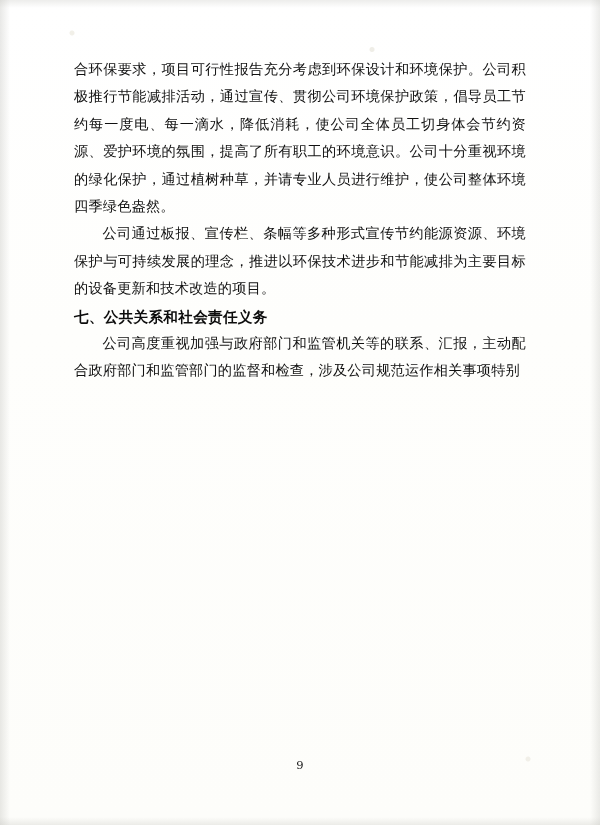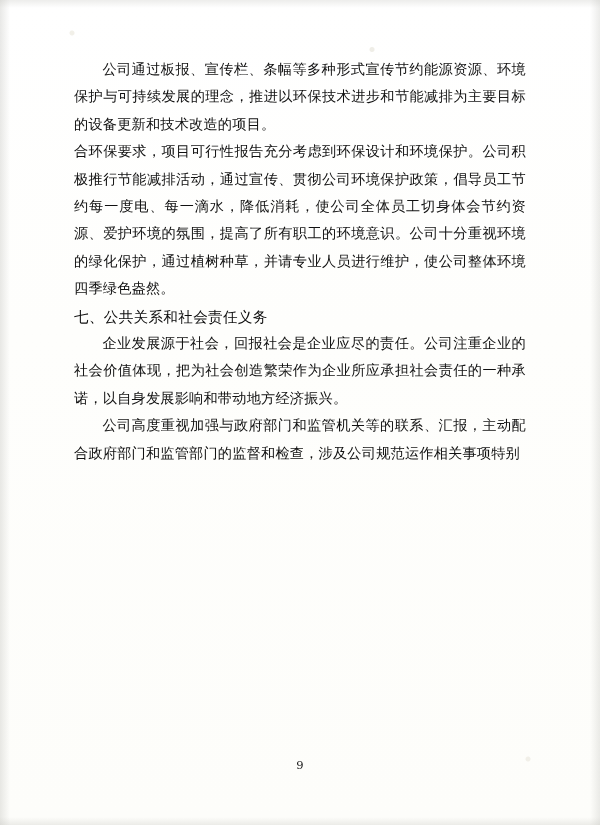"公司通过板报、宣传栏、条幅等多种形式宣传节约能源资源、环境保护与可持续发展的理念" p.para { order: before "合环保要求，项目可行性报告充分考虑到环保设计和环境保护。公司积极推行节能减排活动" -> after "合环保要求，项目可行性报告充分考虑到环保设计和环境保护。公司积极推行节能减排活动" }
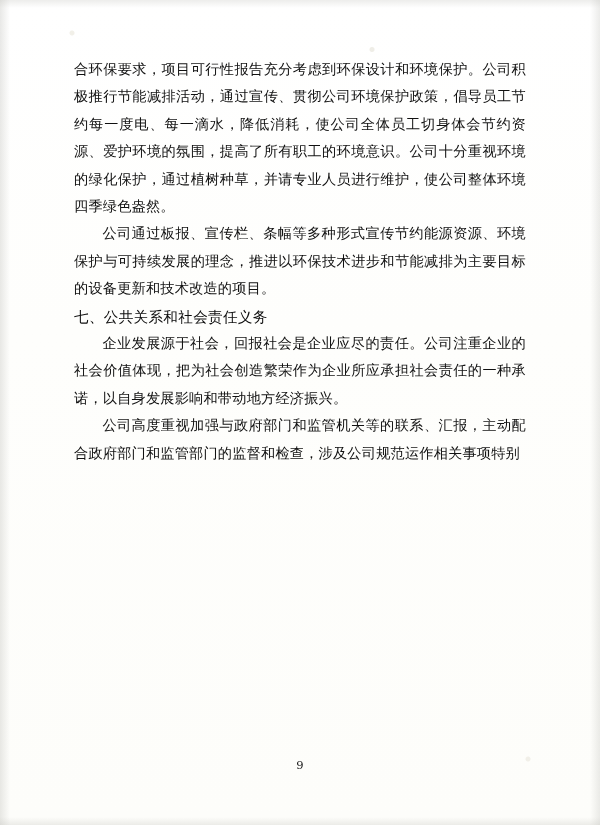"七、公共关系和社会责任义务" h2.section { font-weight: normal -> bold }
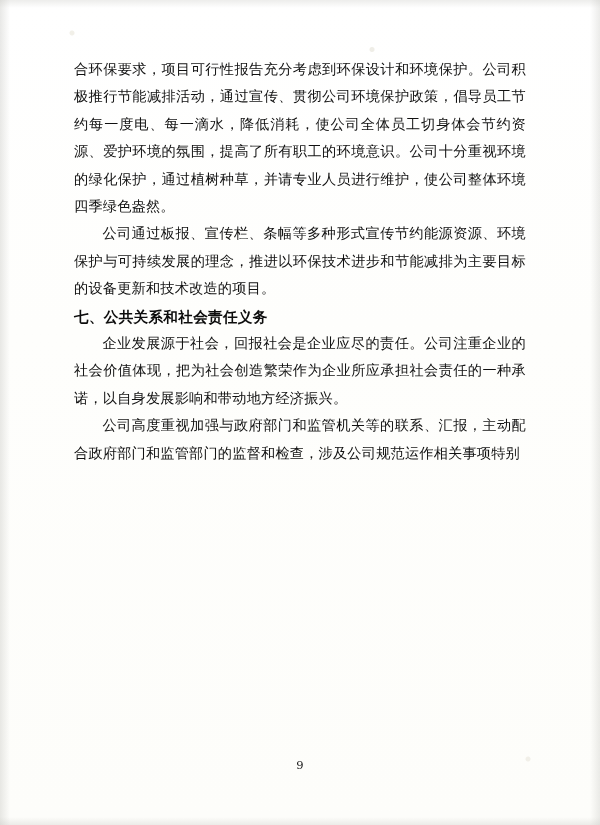"企业发展源于社会，回报社会是企业应尽的责任。公司注重企业的社会价值体现，把为社会" p.para { html: <p>企业发展源于社会，回报社会是企业应尽的责任。公司注重企业的社会价值体现，把为社会创造繁荣作为企业所应承担社会责任的一种承诺，以自身发展影响和带动地方经济振兴。</p> -> none }
